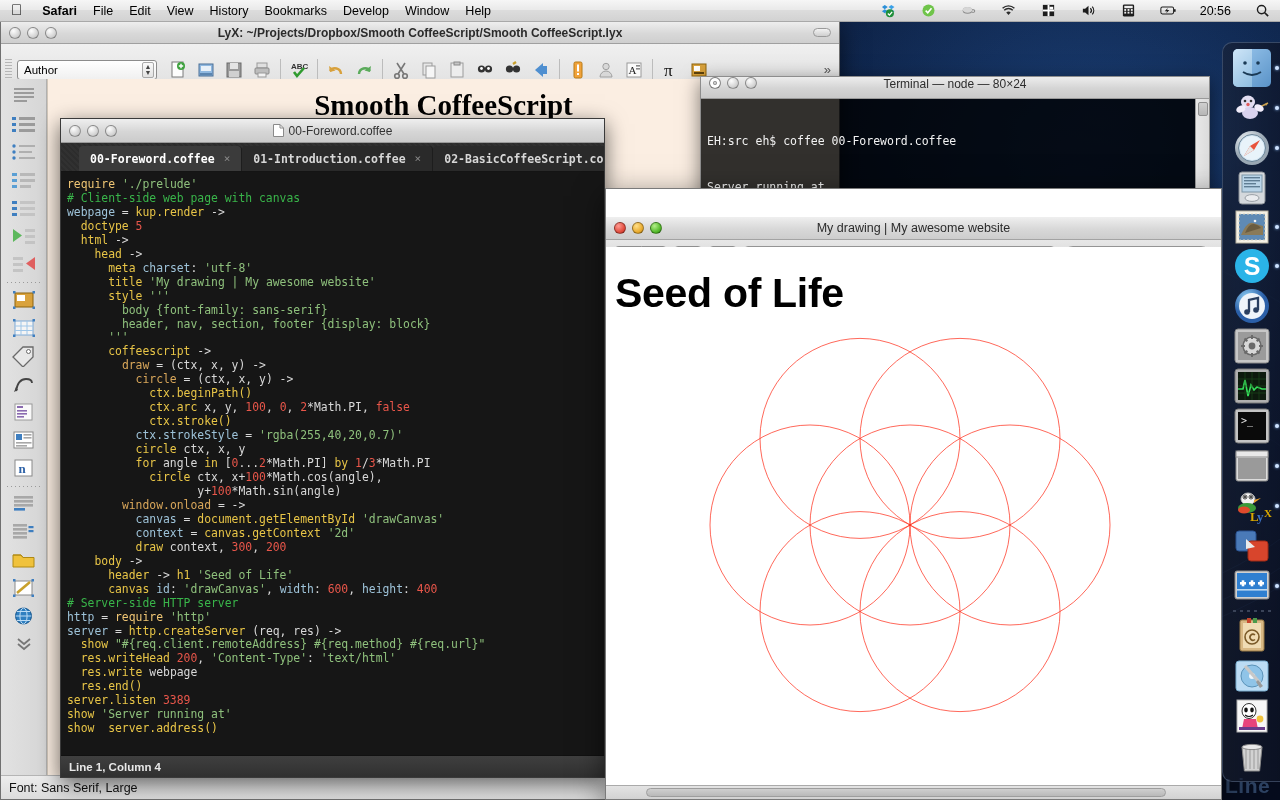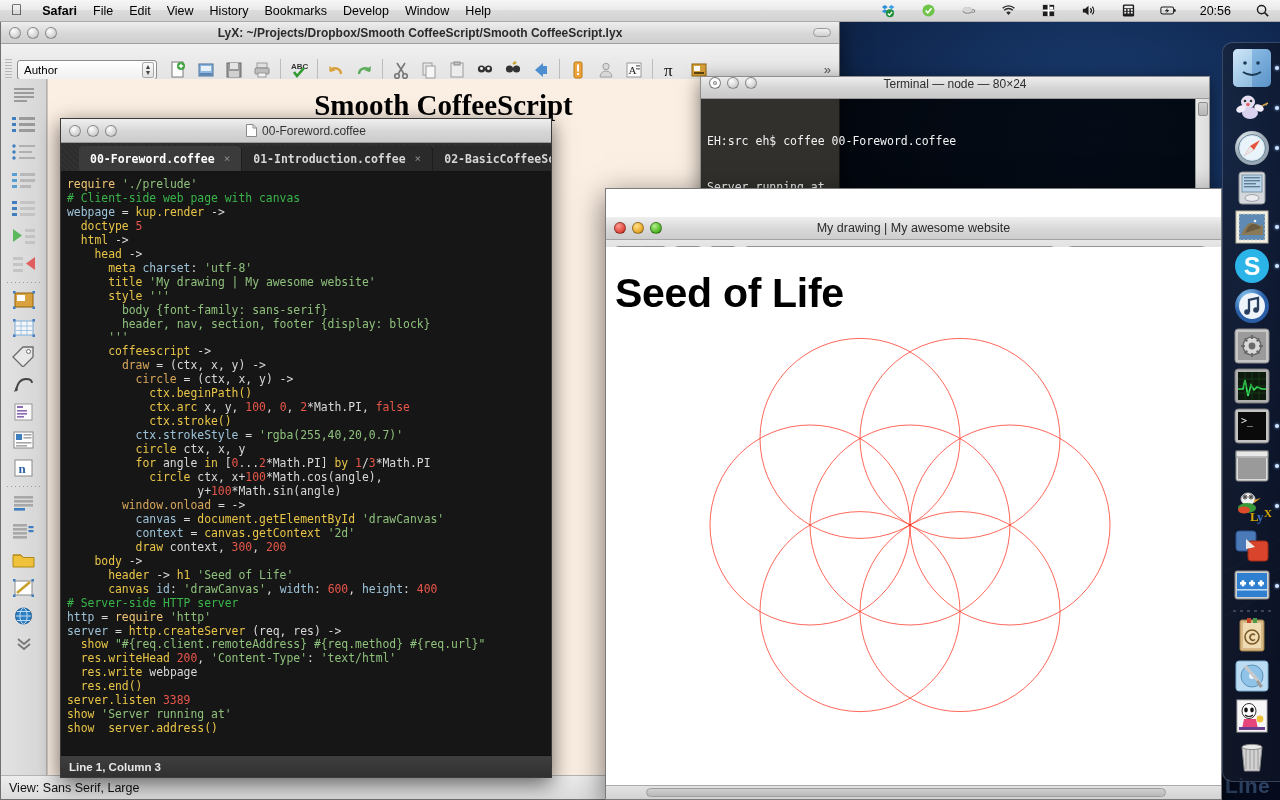"00-Foreword.coffee" #editor { width: 492px -> 545px }
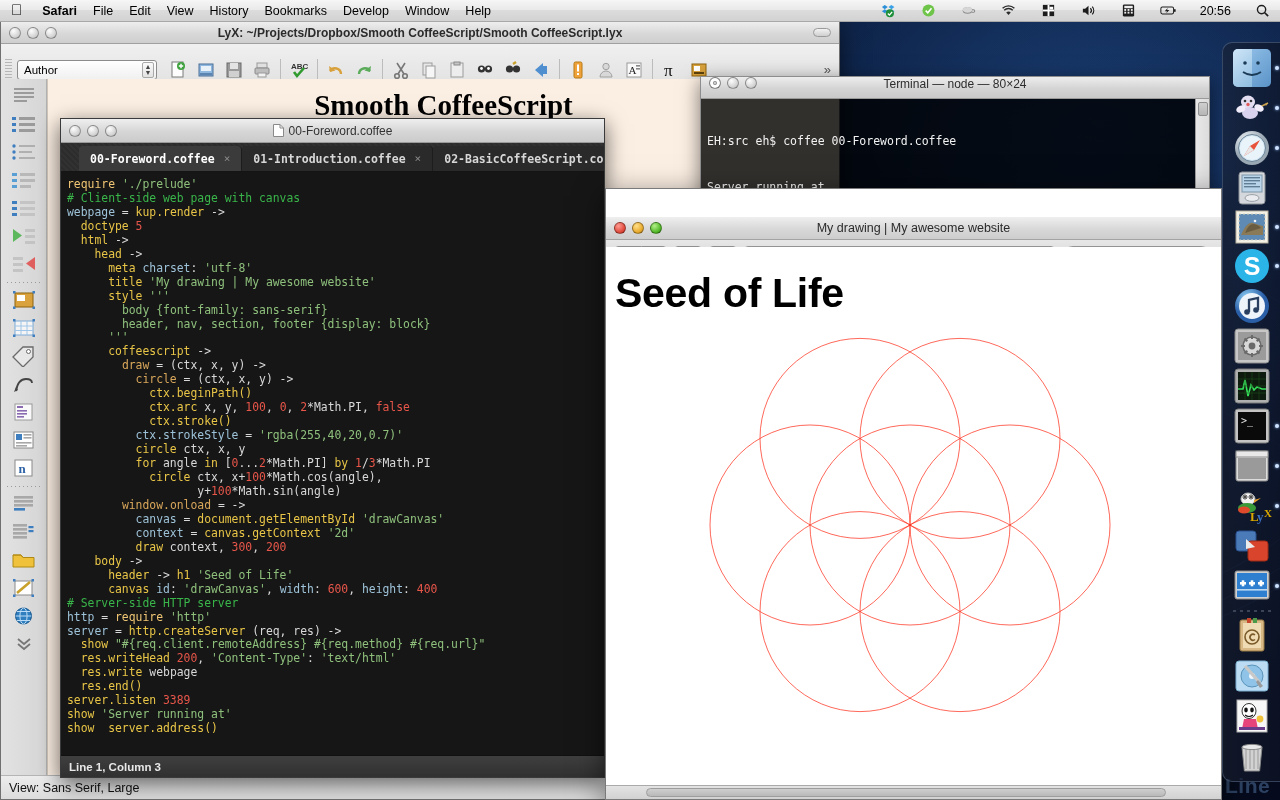"Line 1, Column 3" span { text: 3 -> 4 }
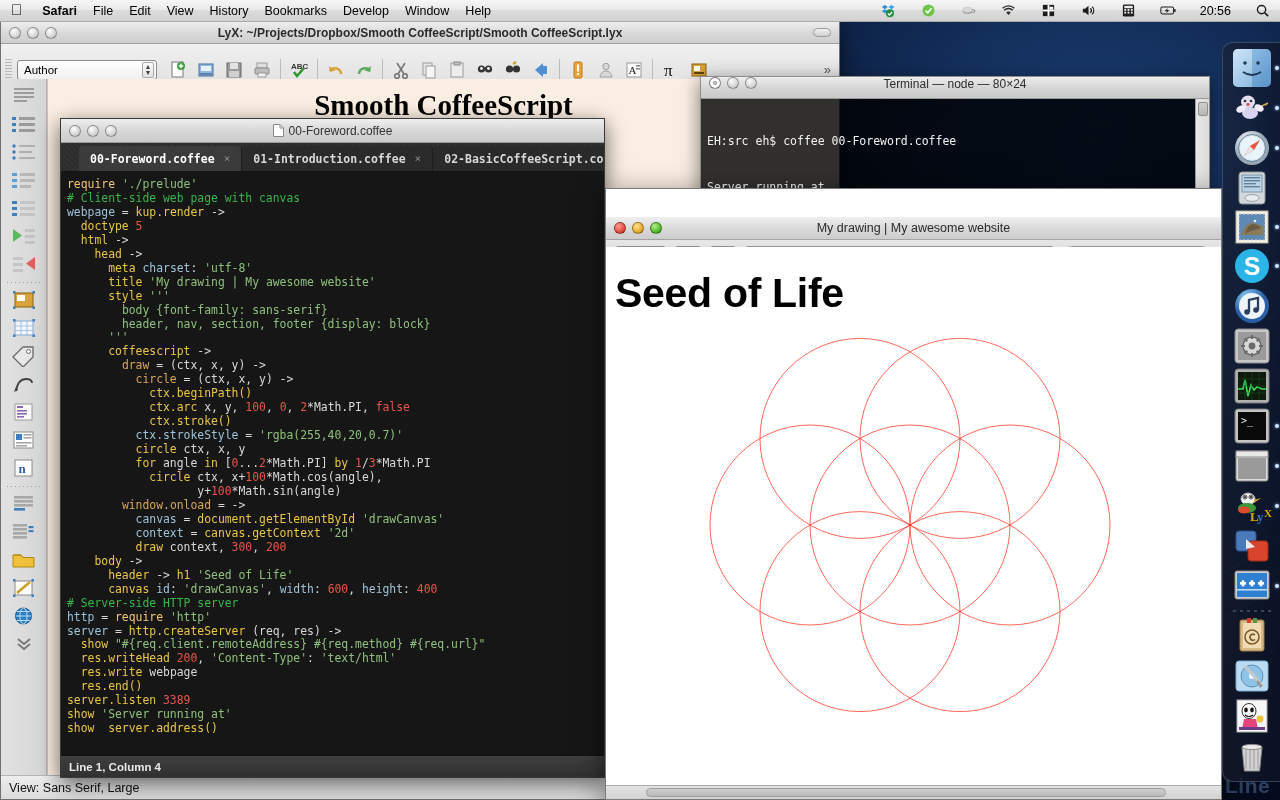"View: Sans Serif, Large" span { text: View -> Font }
